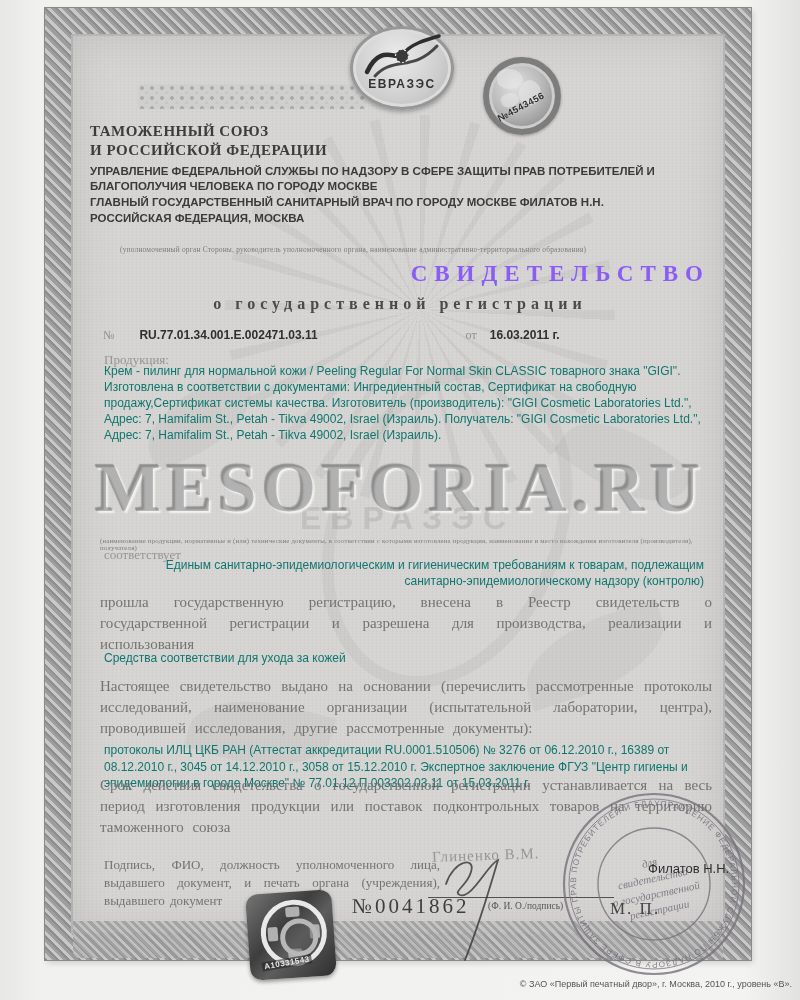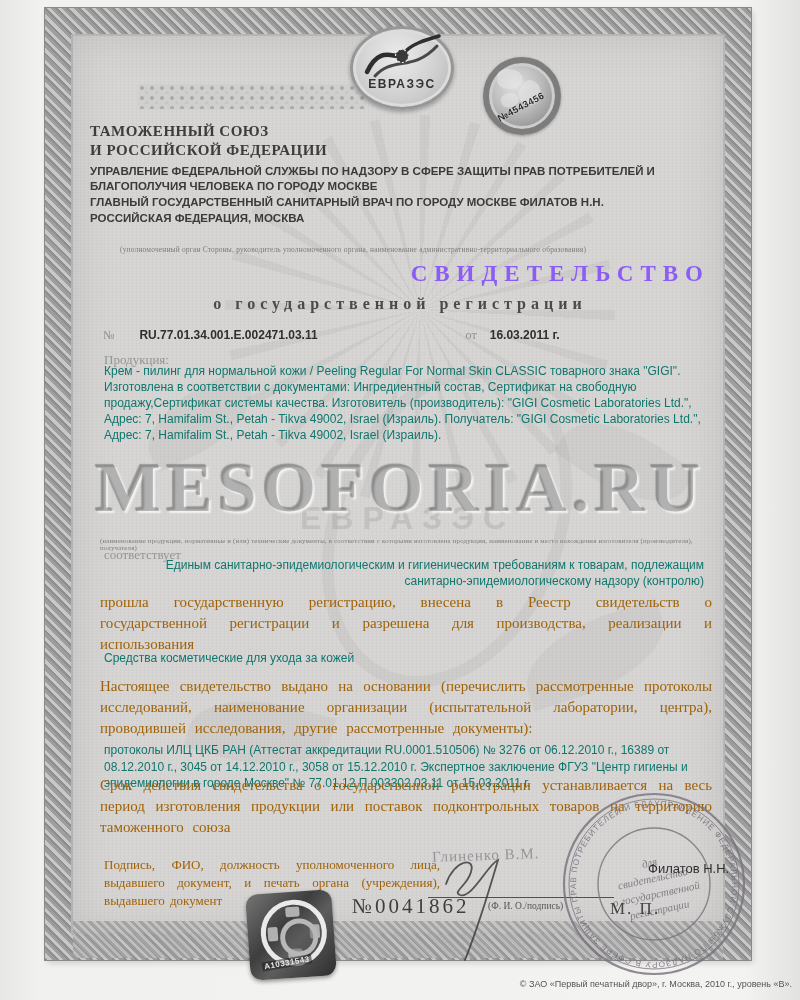"прошла государственную регистрацию," .body-serif { color: #a16207 -> #737373 }
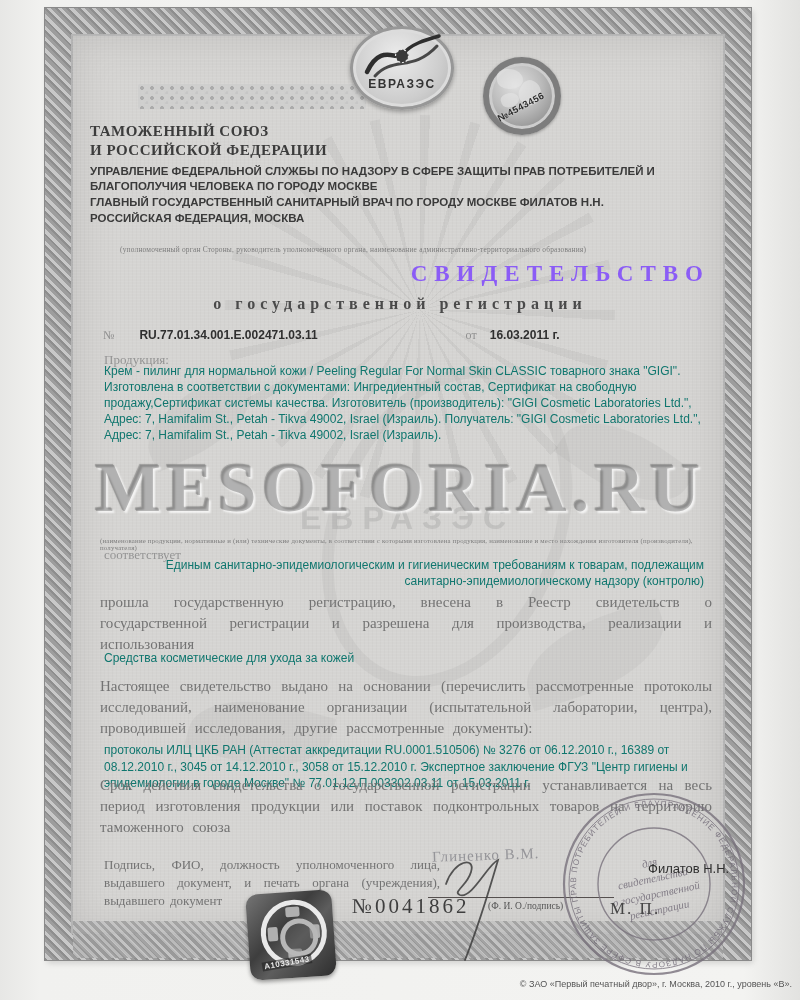"Средства косметические для ухода за" div.abs { text: косметические -> соответствии }
